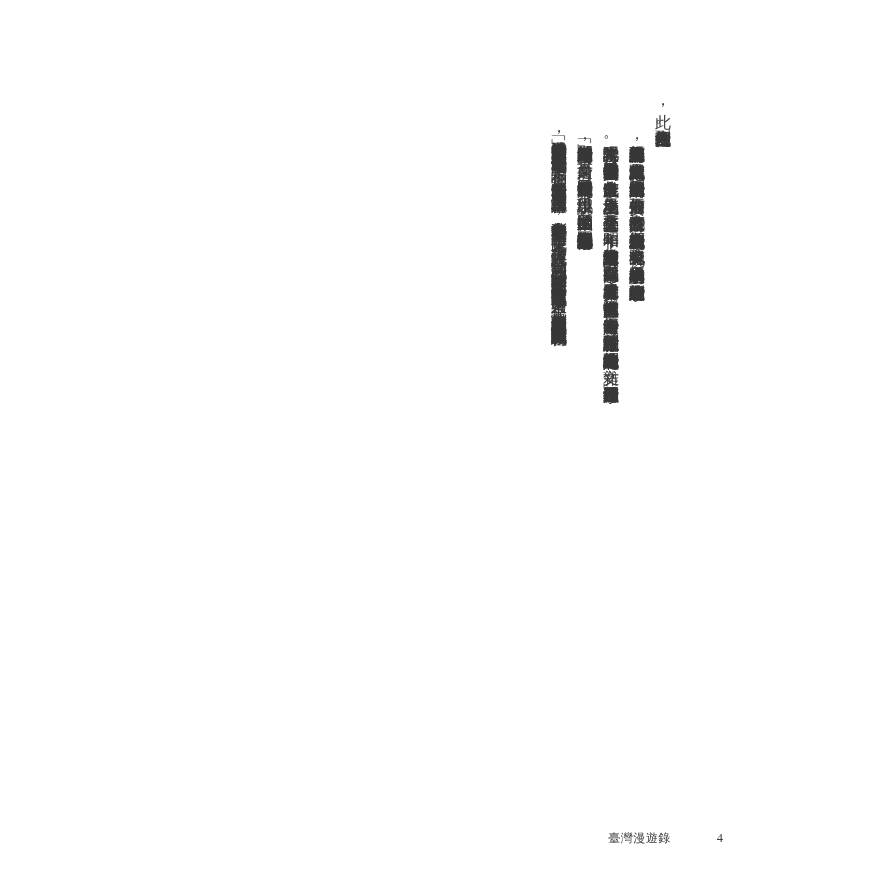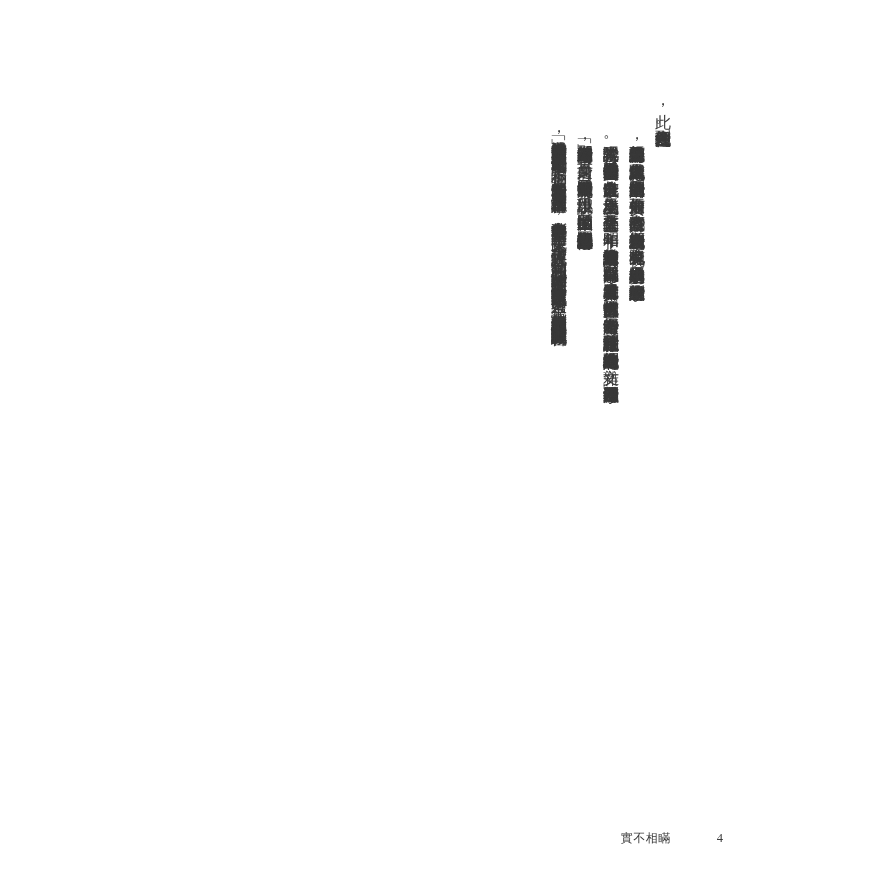"實不相瞞" span.book-title { text: 實不相瞞 -> 臺灣漫遊錄 }
